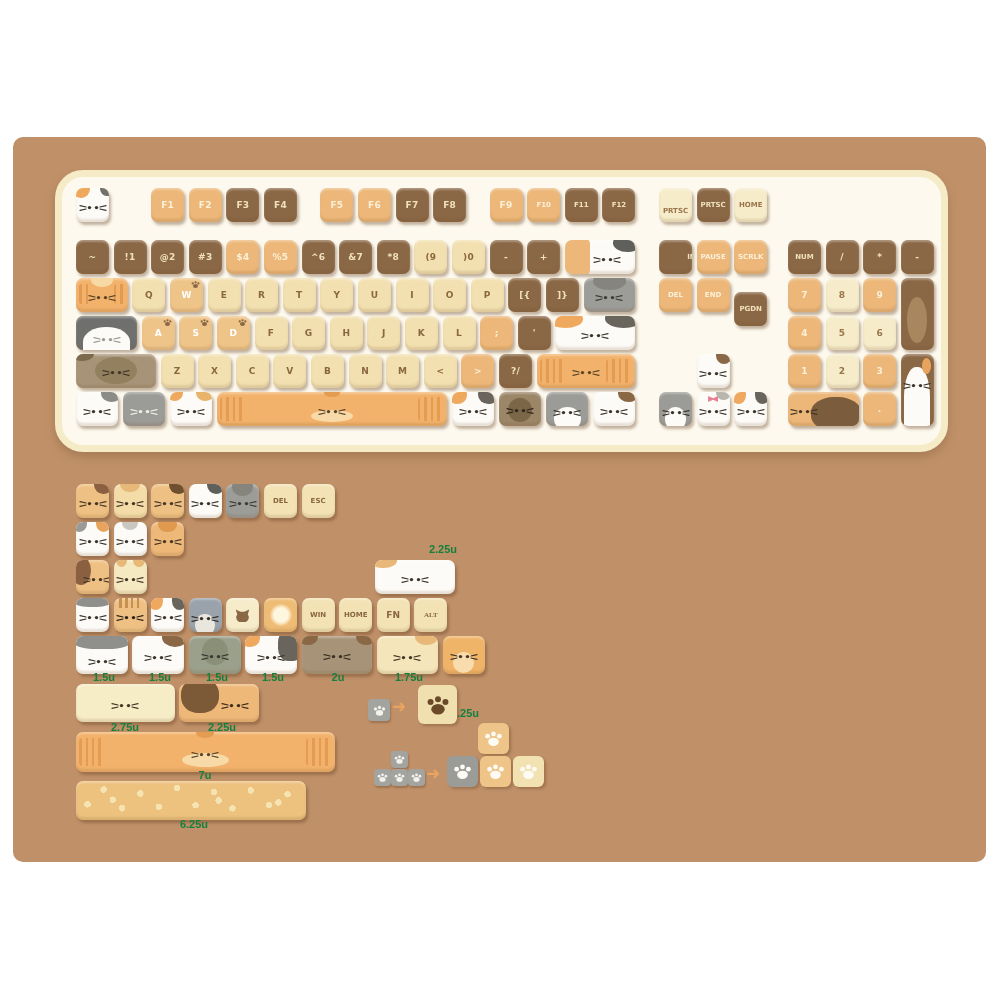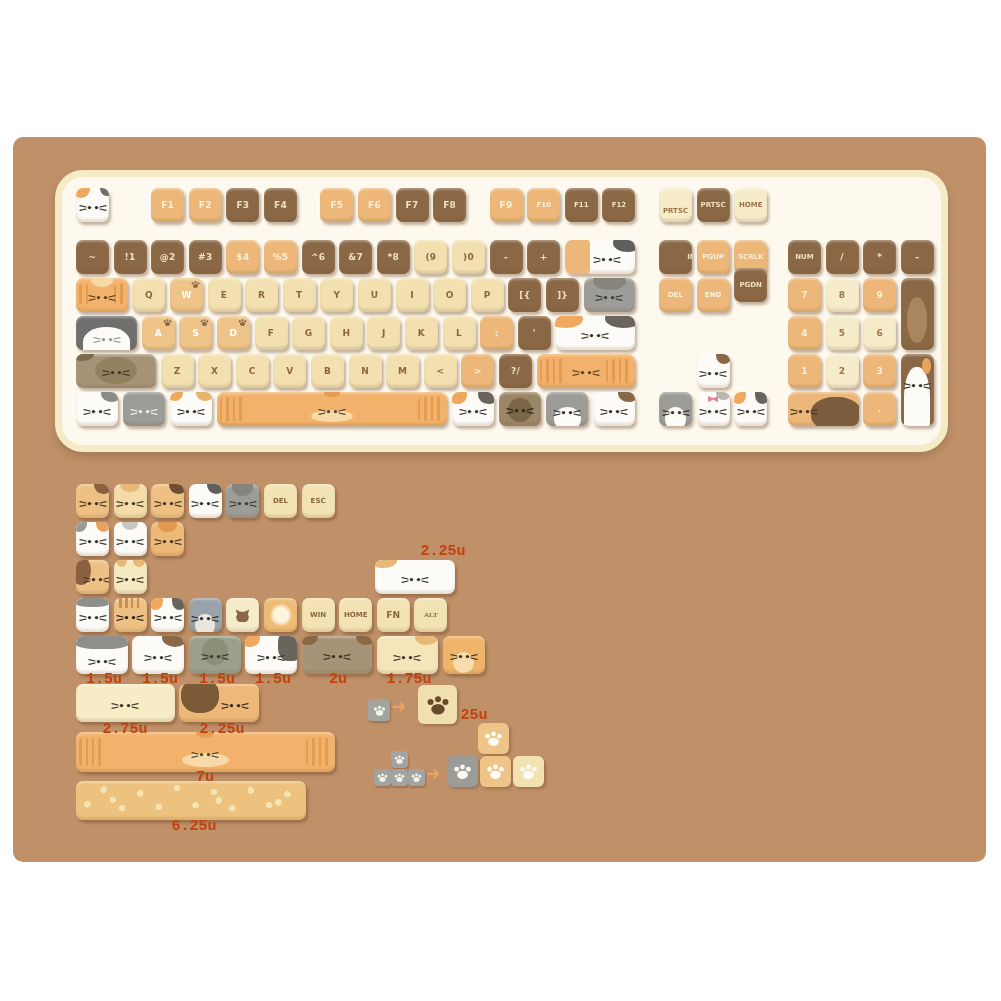"PGUP" span.legend { text: PGUP -> PAUSE }
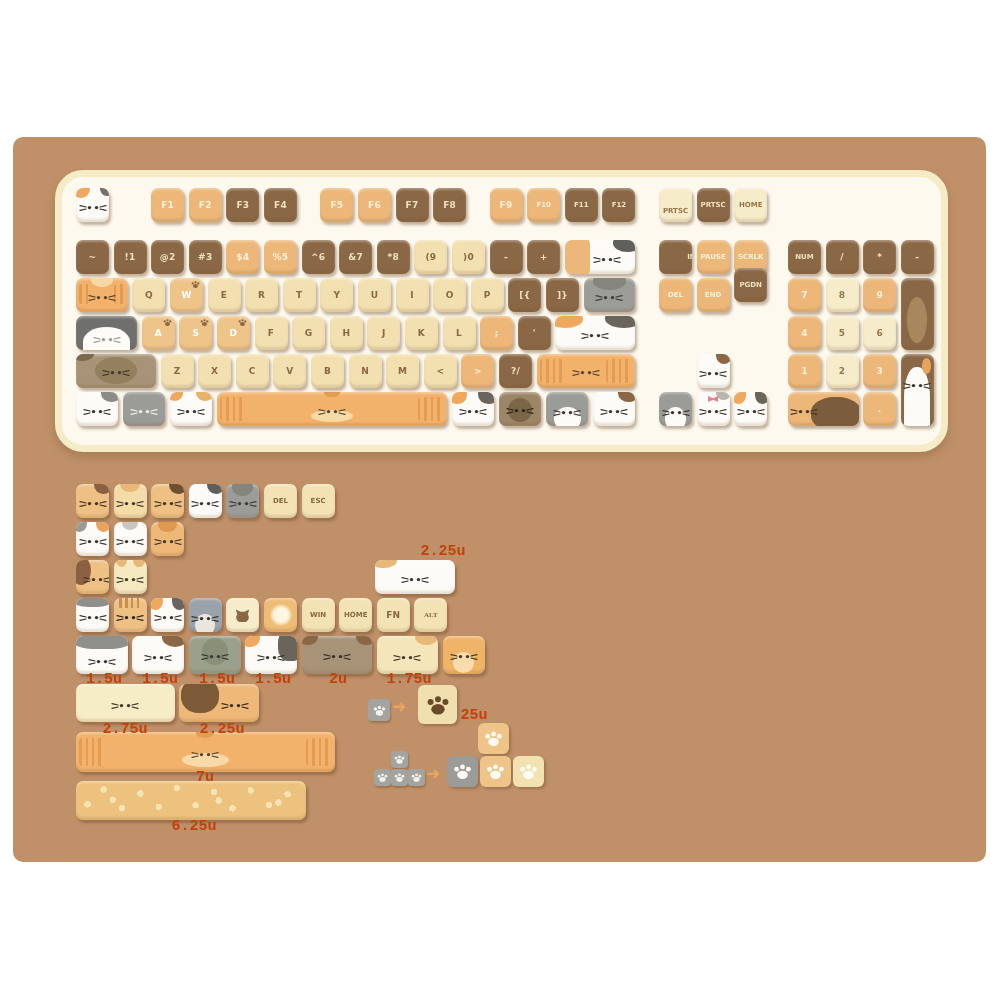"PGDN" div.key { top: 268px -> 292px }
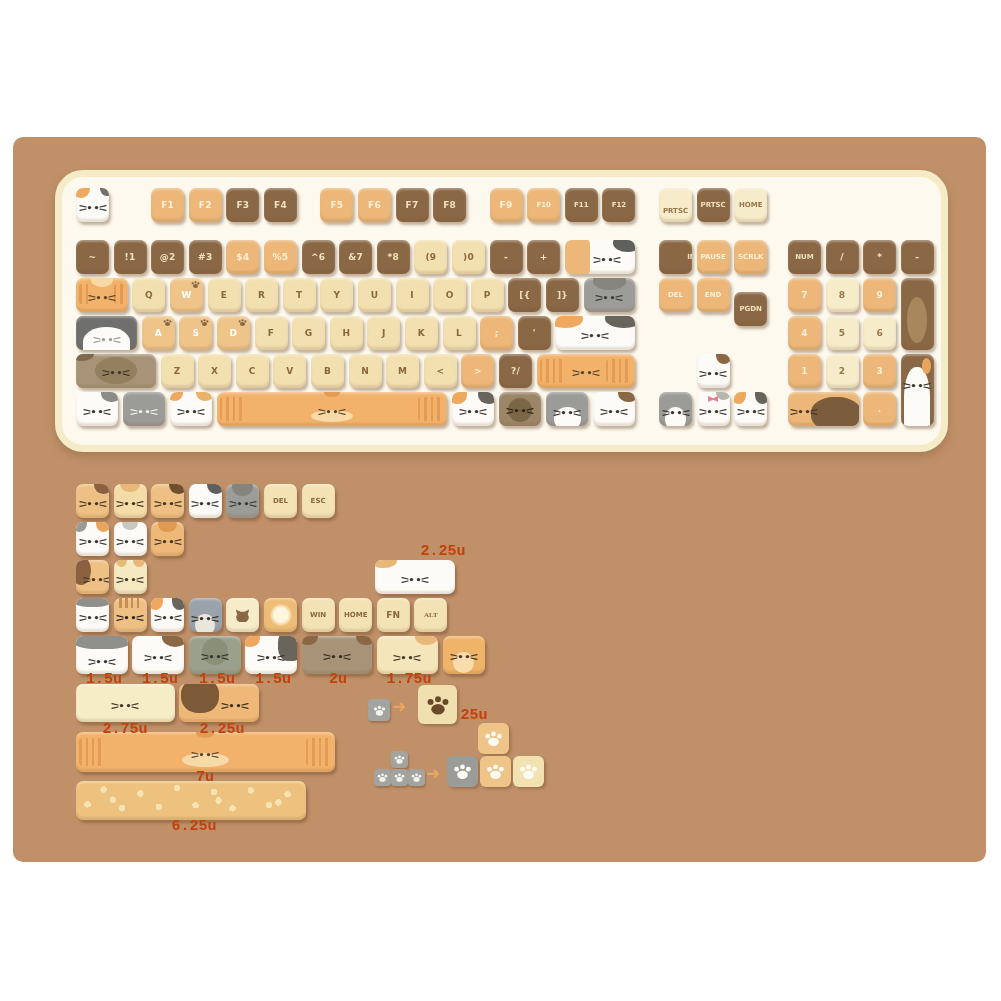"2.25u" .size-label { color: #c2410c -> #15803d; font-family: Liberation Mono, monospace -> Liberation Sans, sans-serif; font-size: 15px -> 11px }
